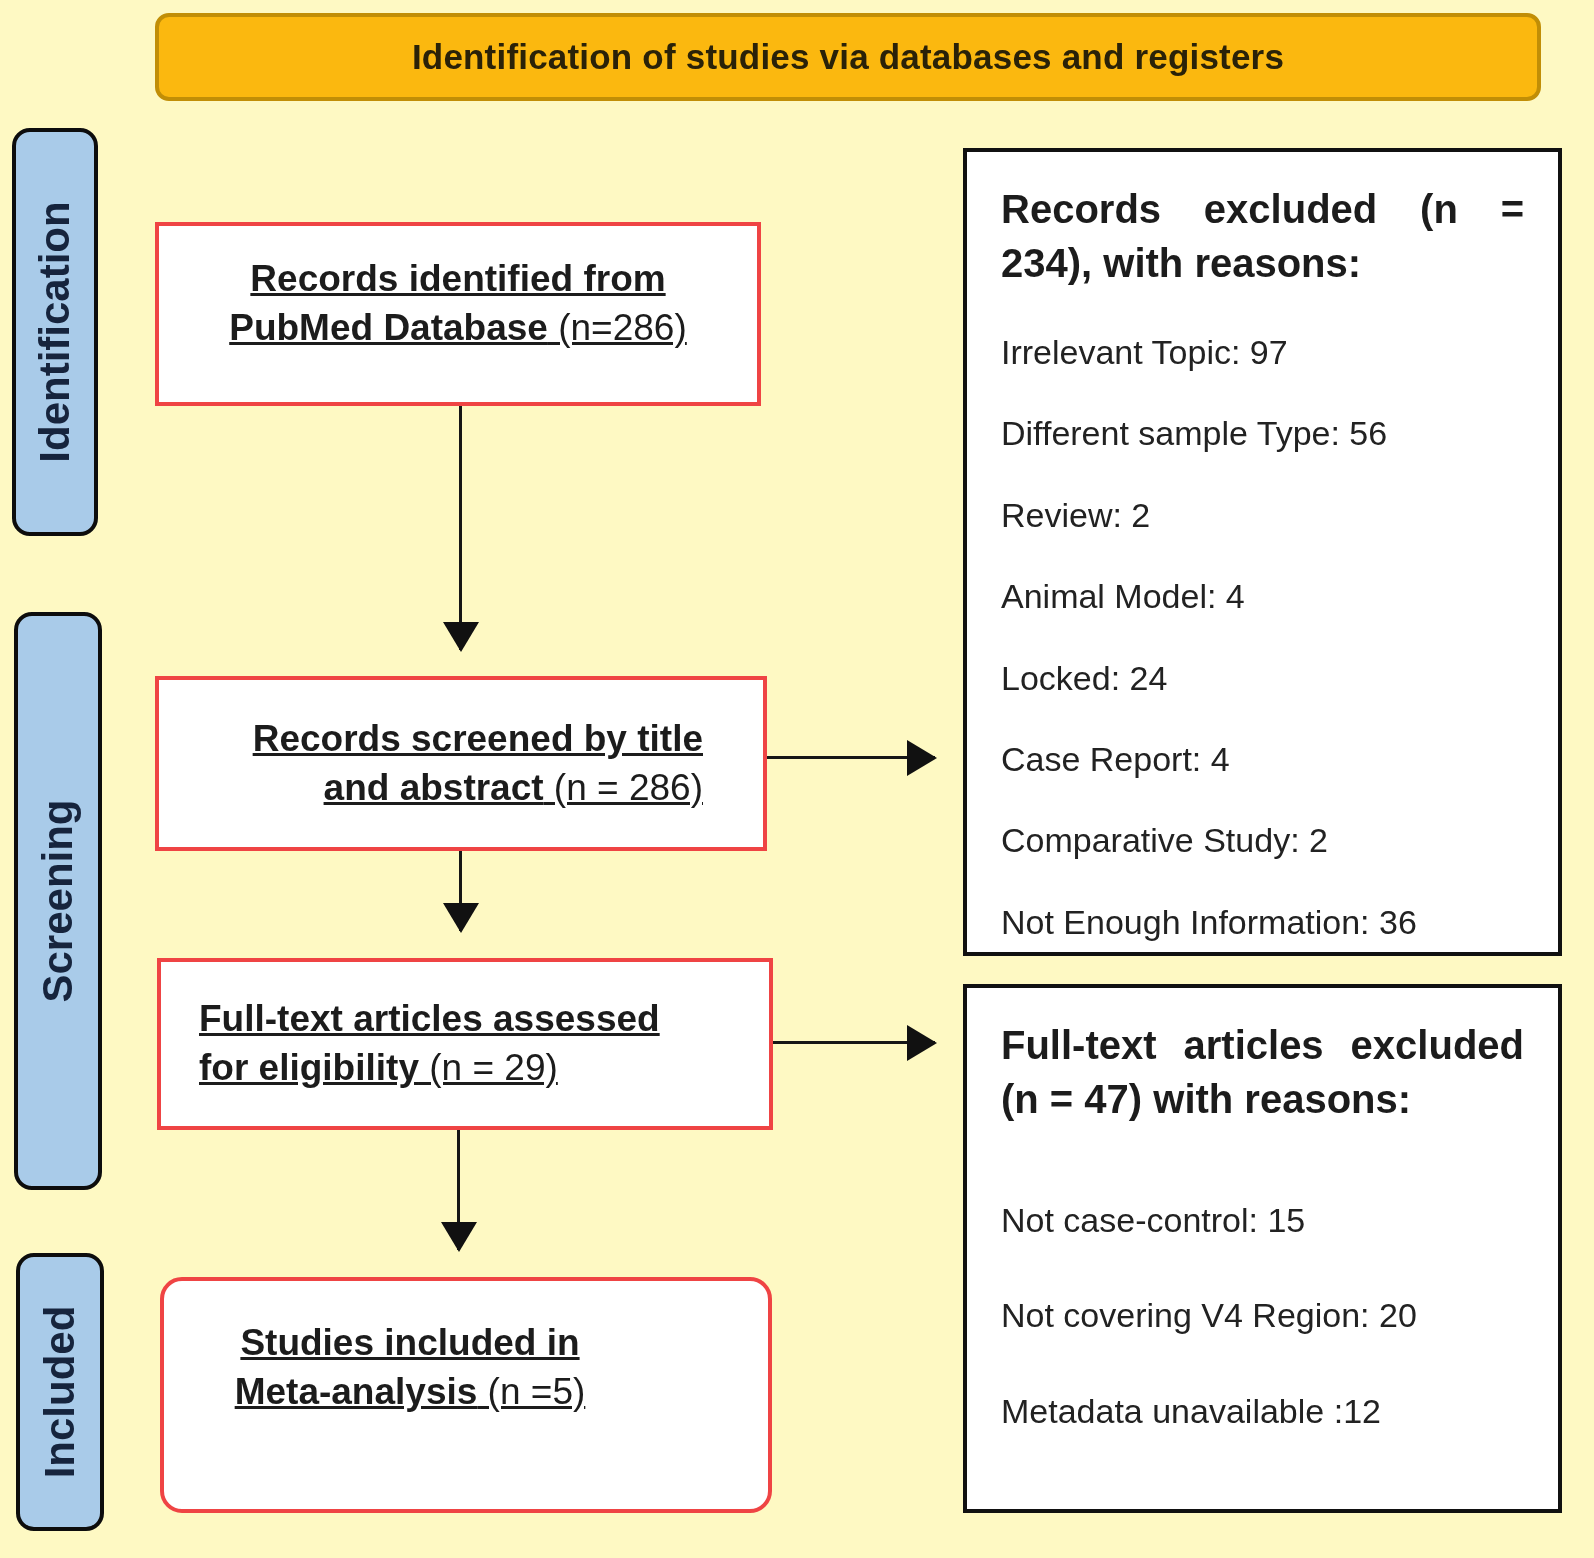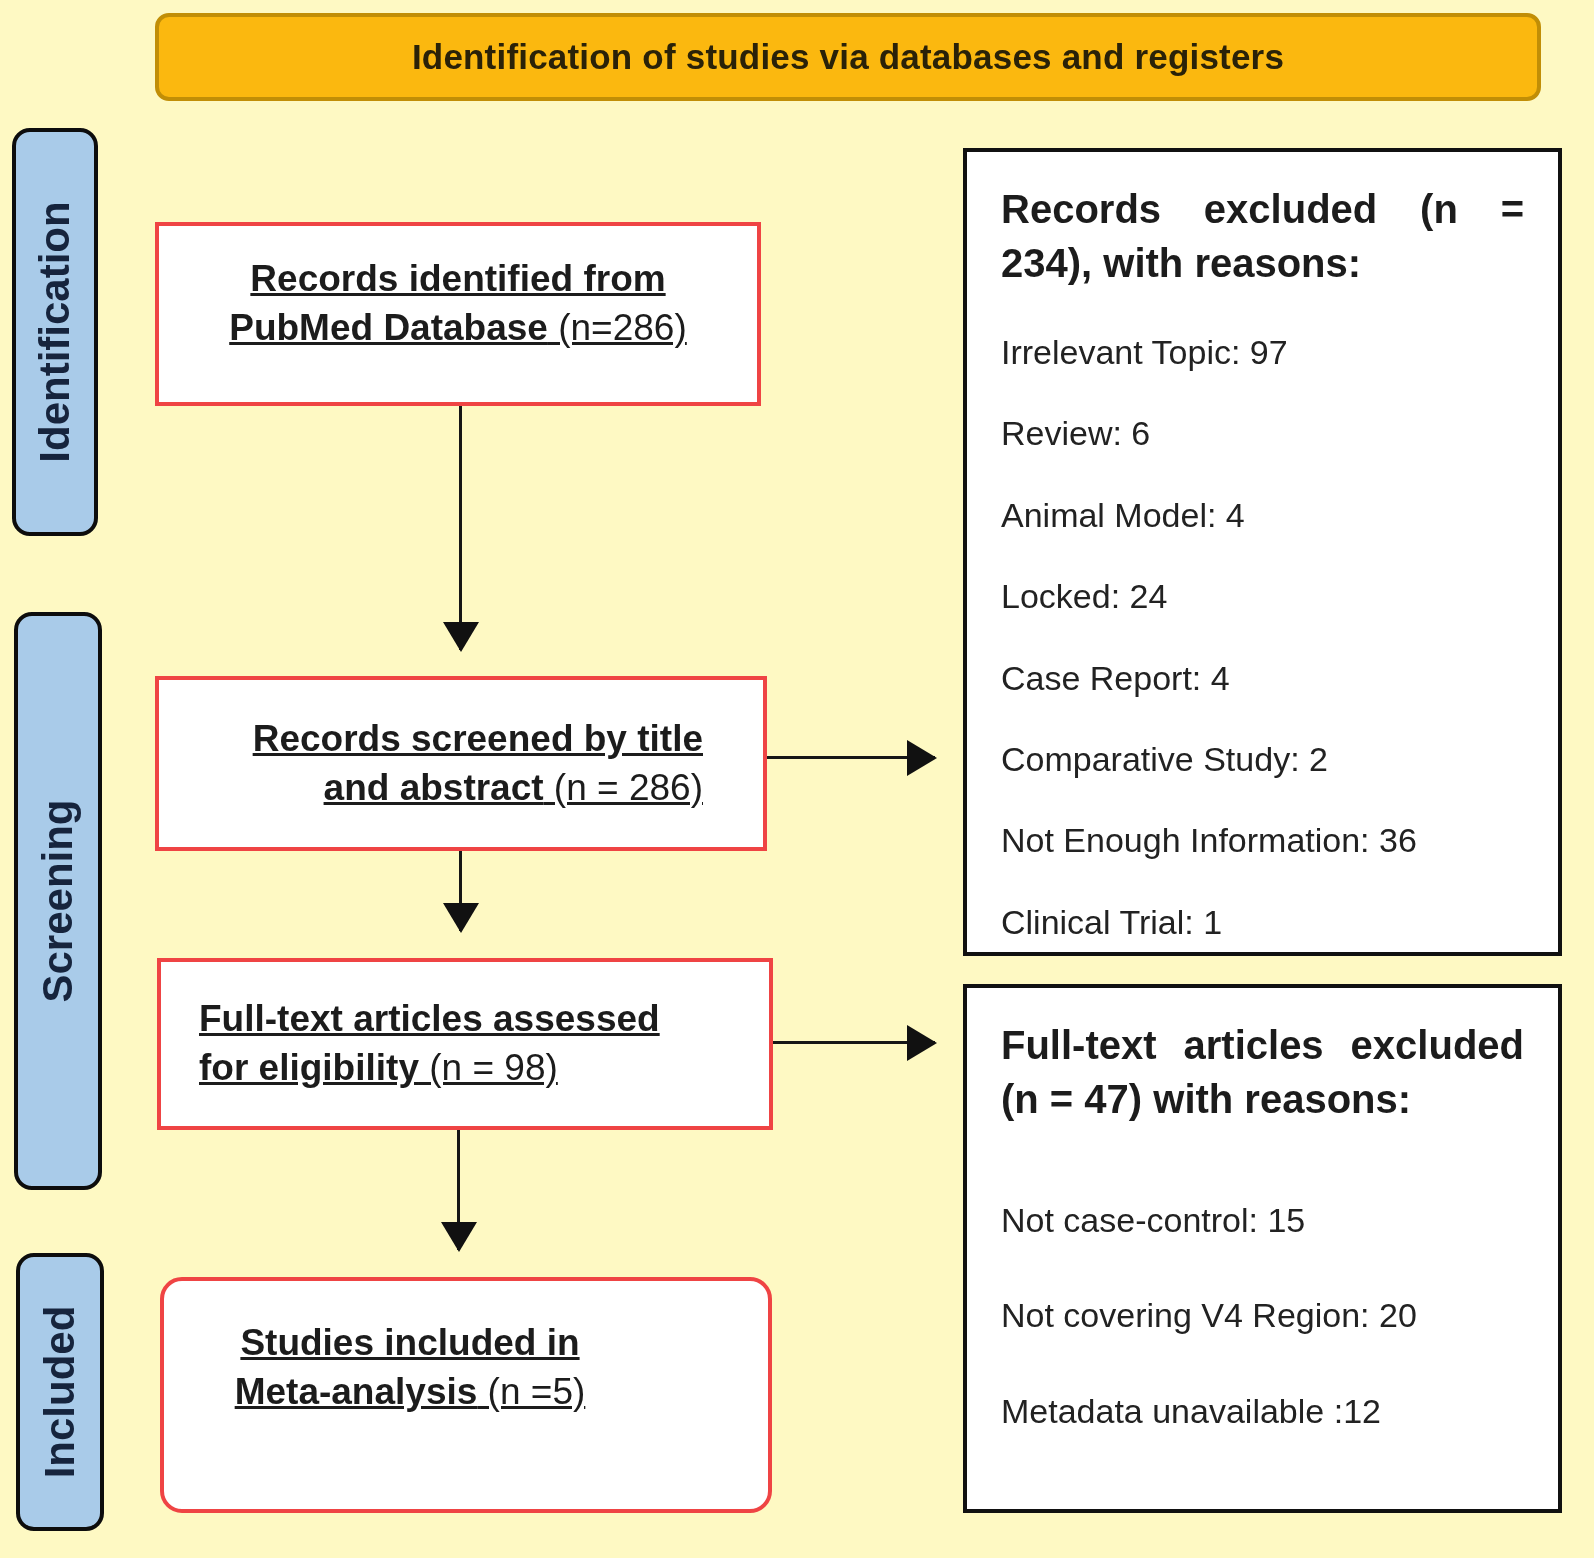"Different sample Type: 56" div.reason { html: none -> <div>Different sample Type: 56</div> }
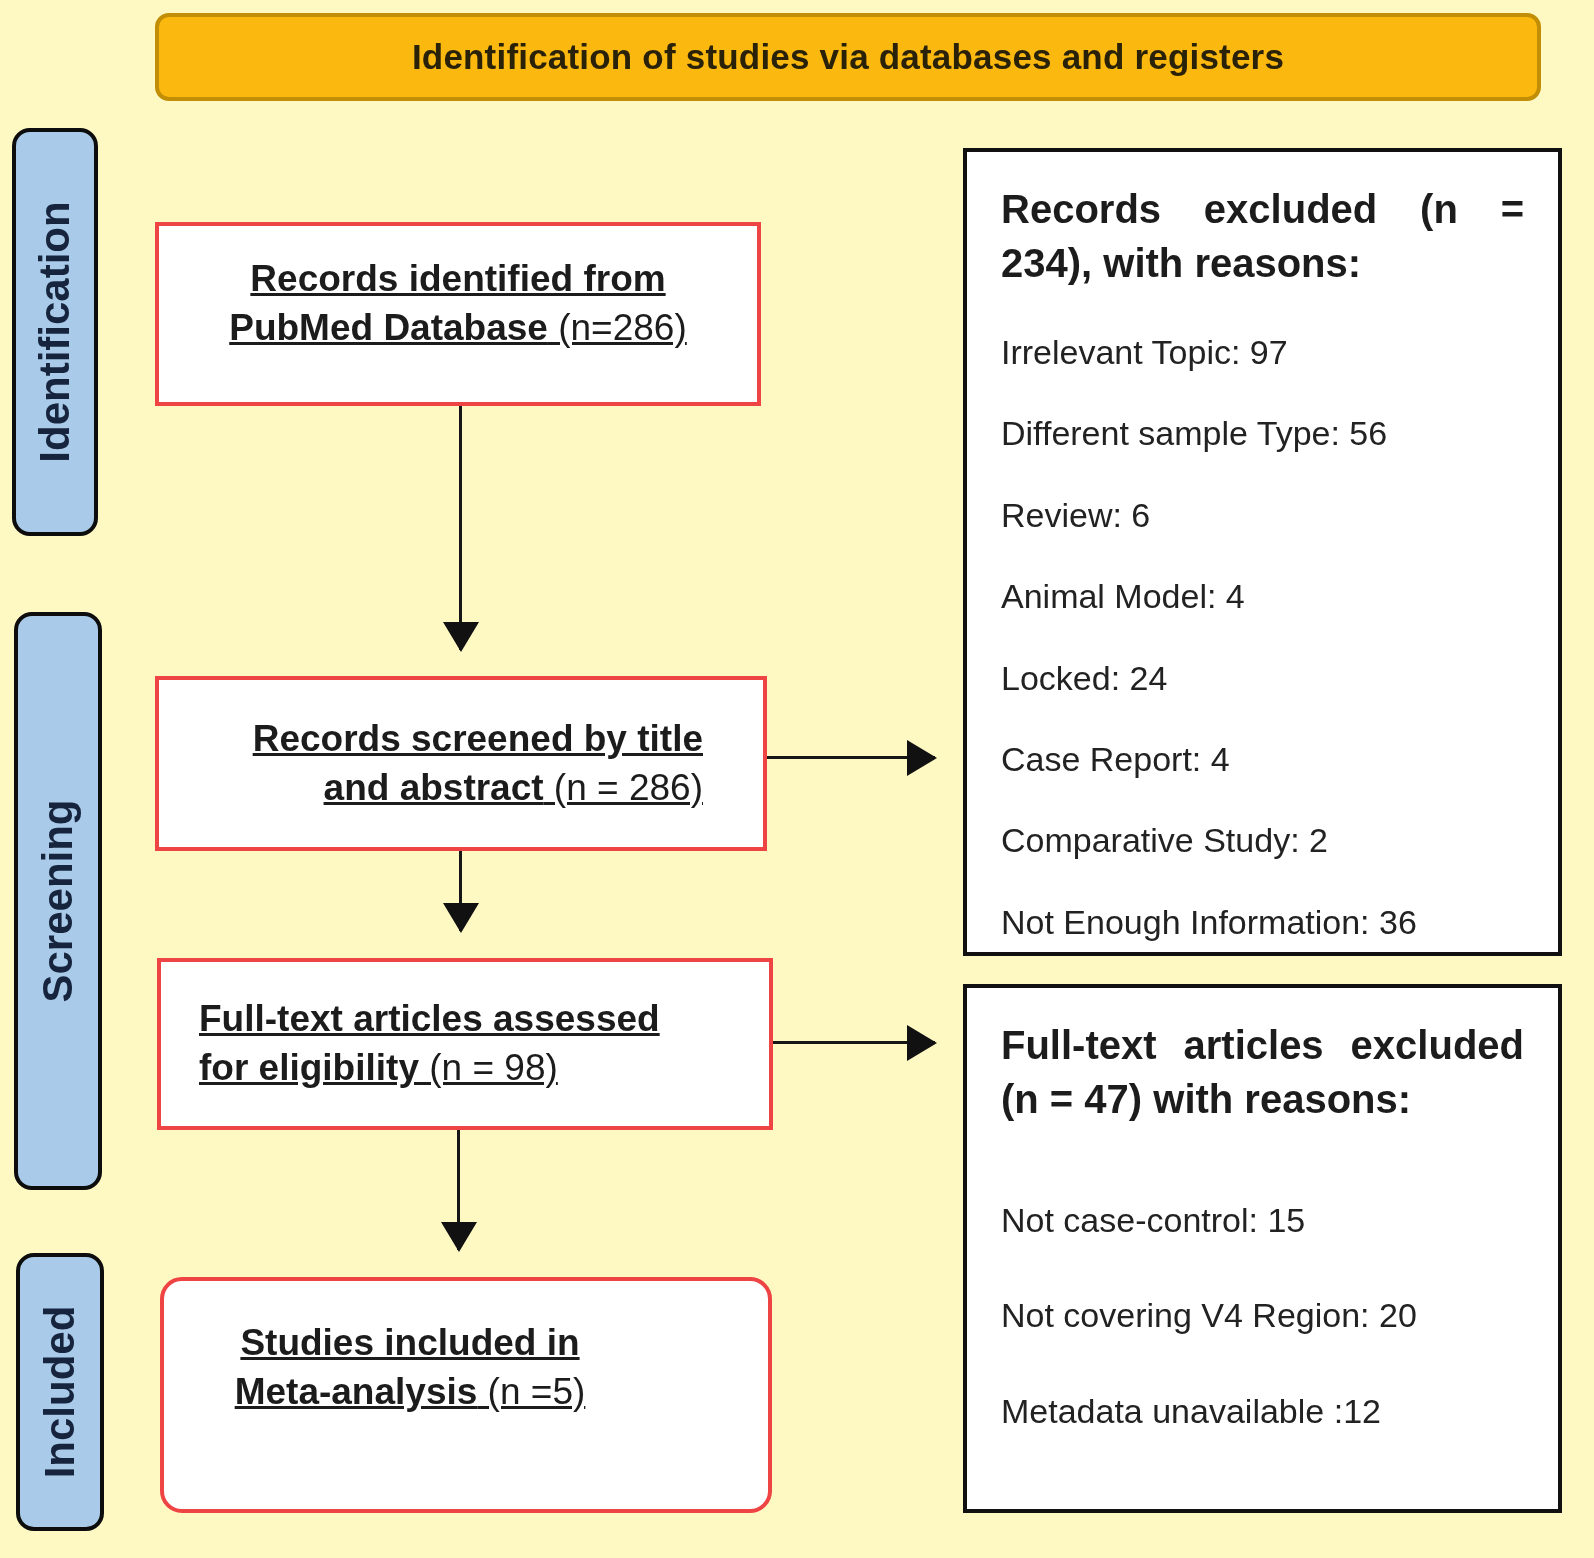"Review: 6" div.reason { text: 6 -> 2 }
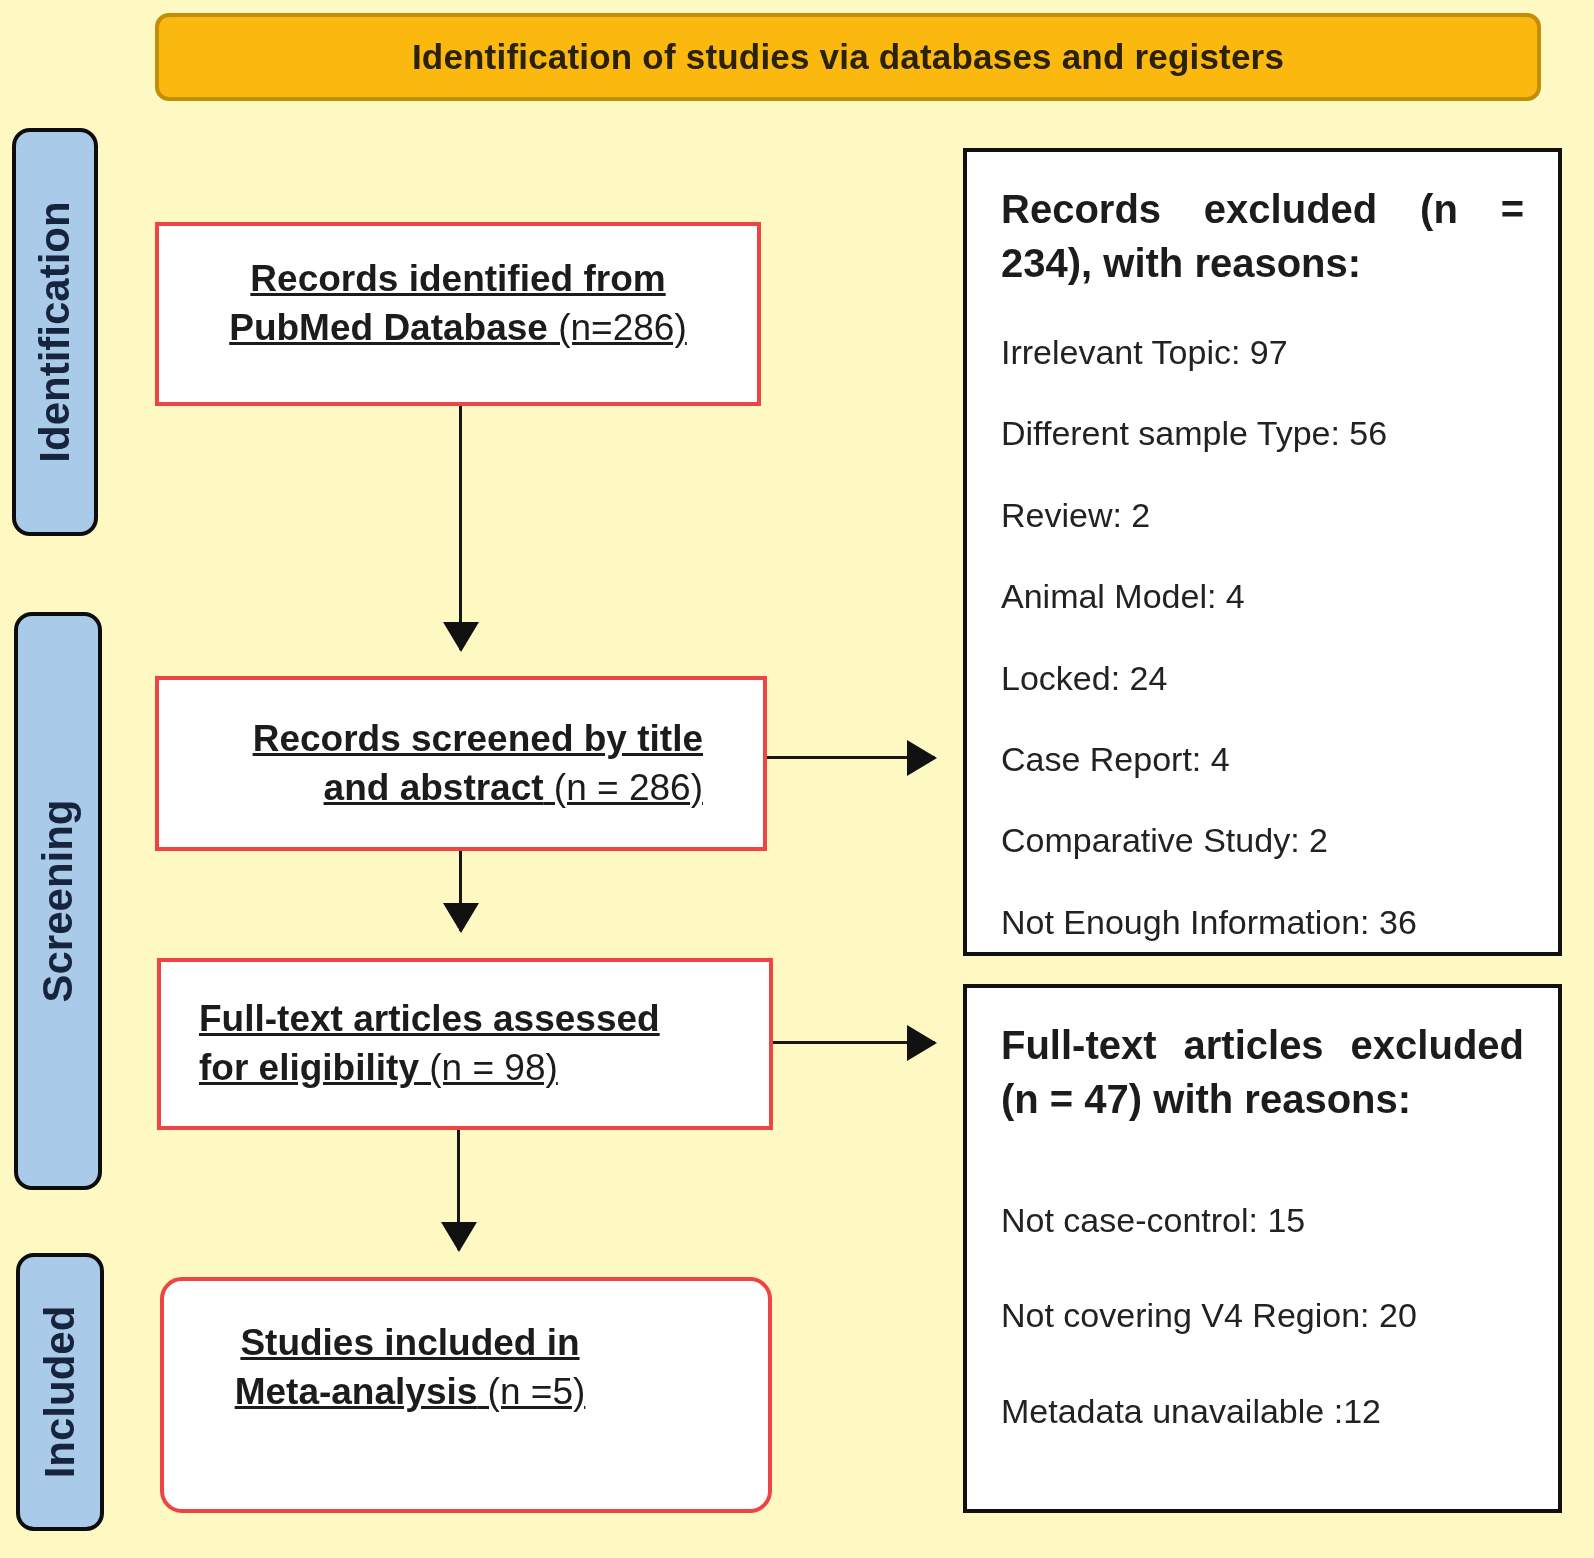"(n = 98)" span.normal { text: 98 -> 29 }
